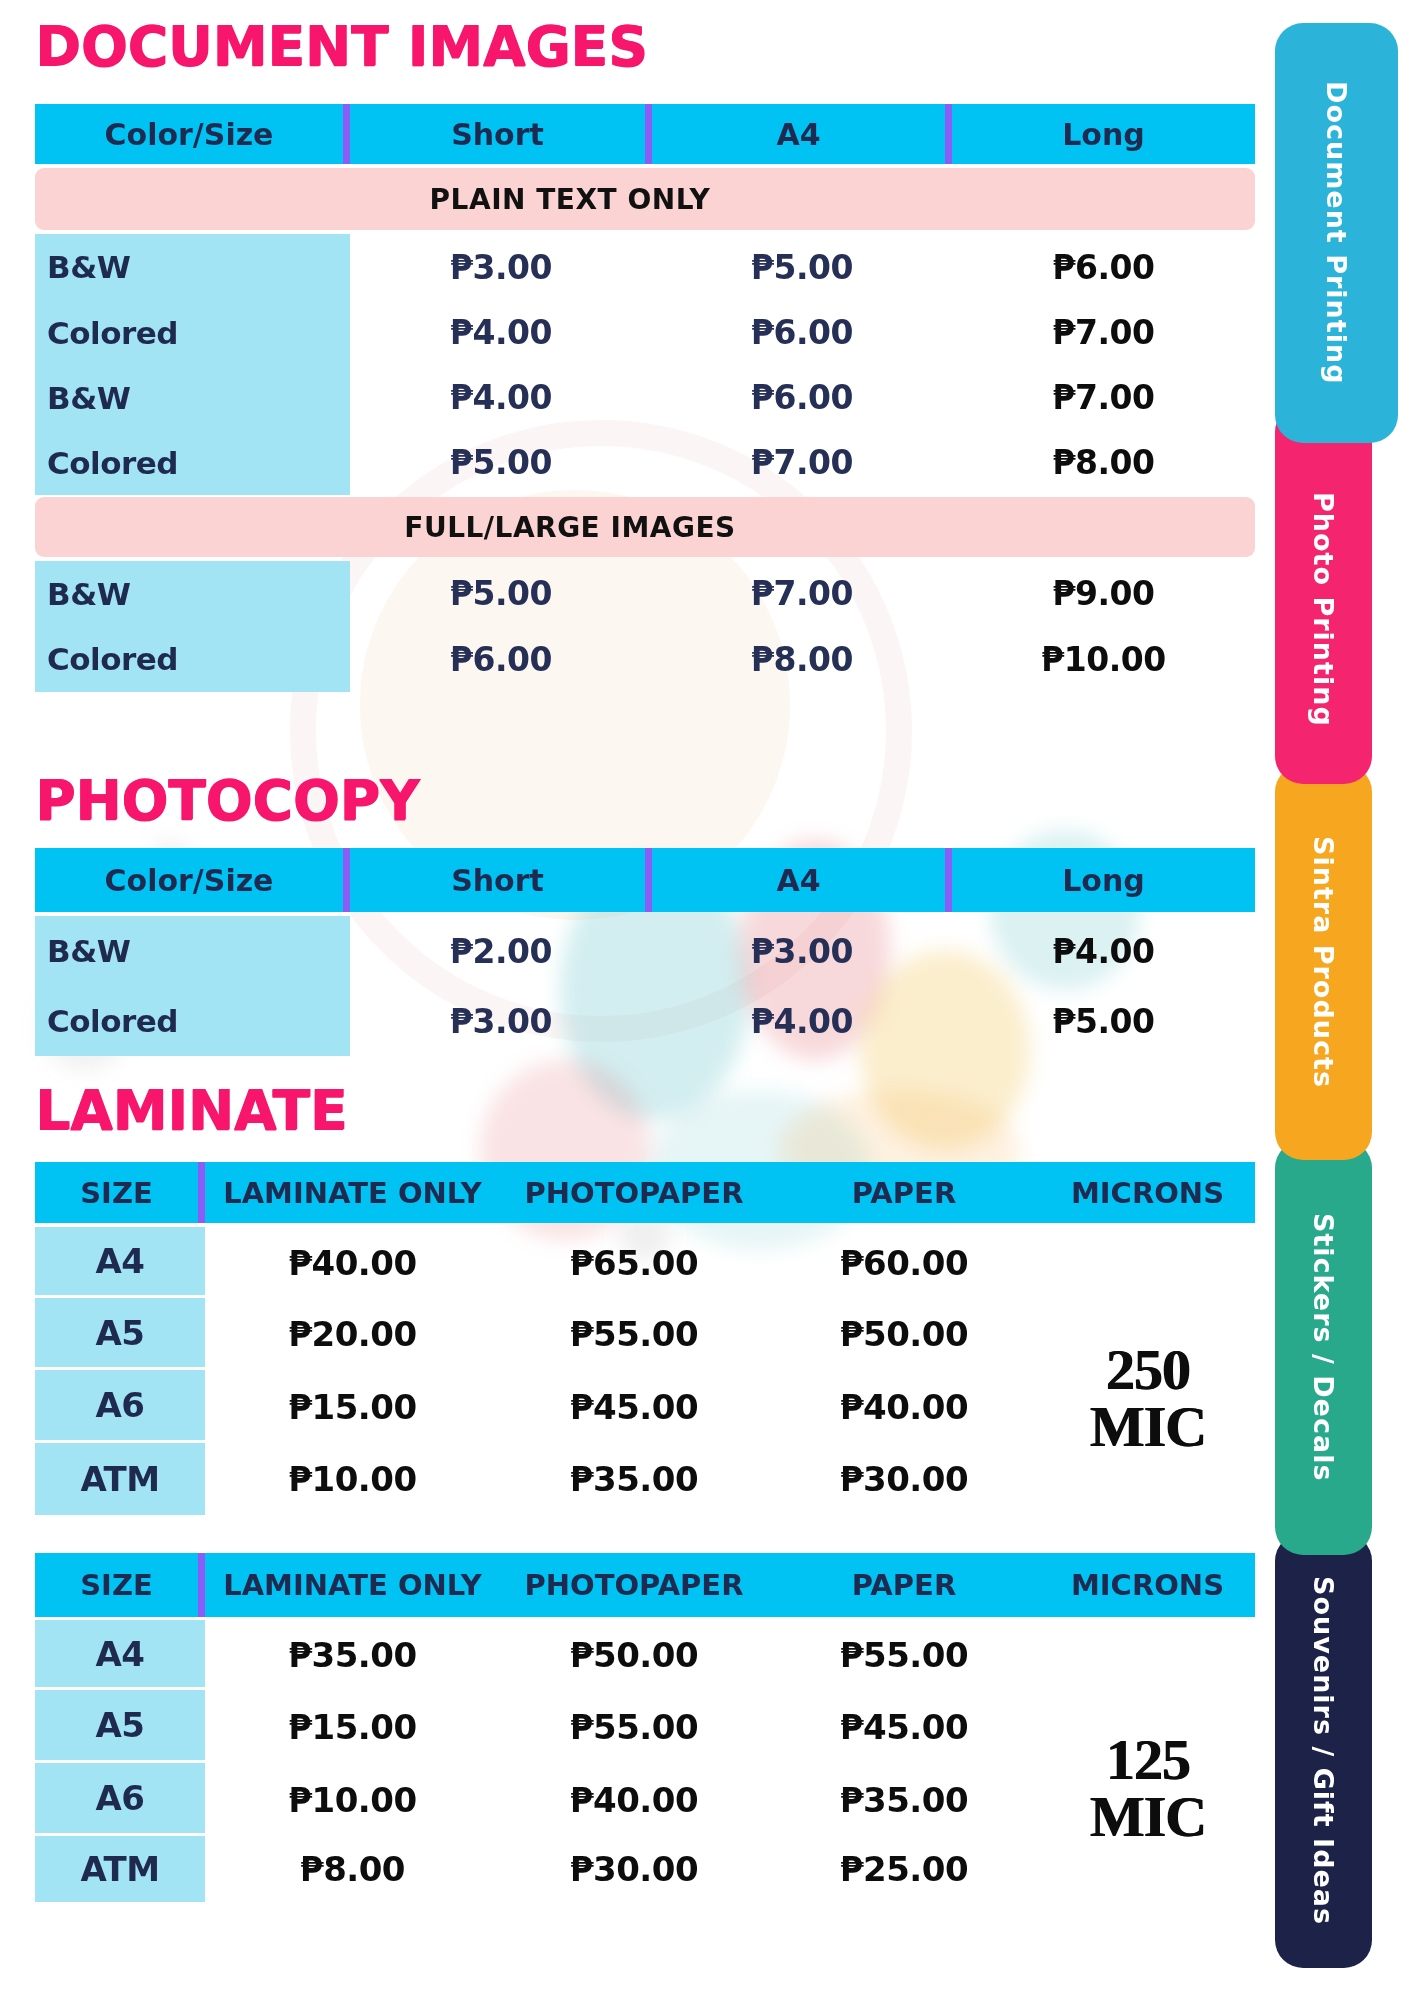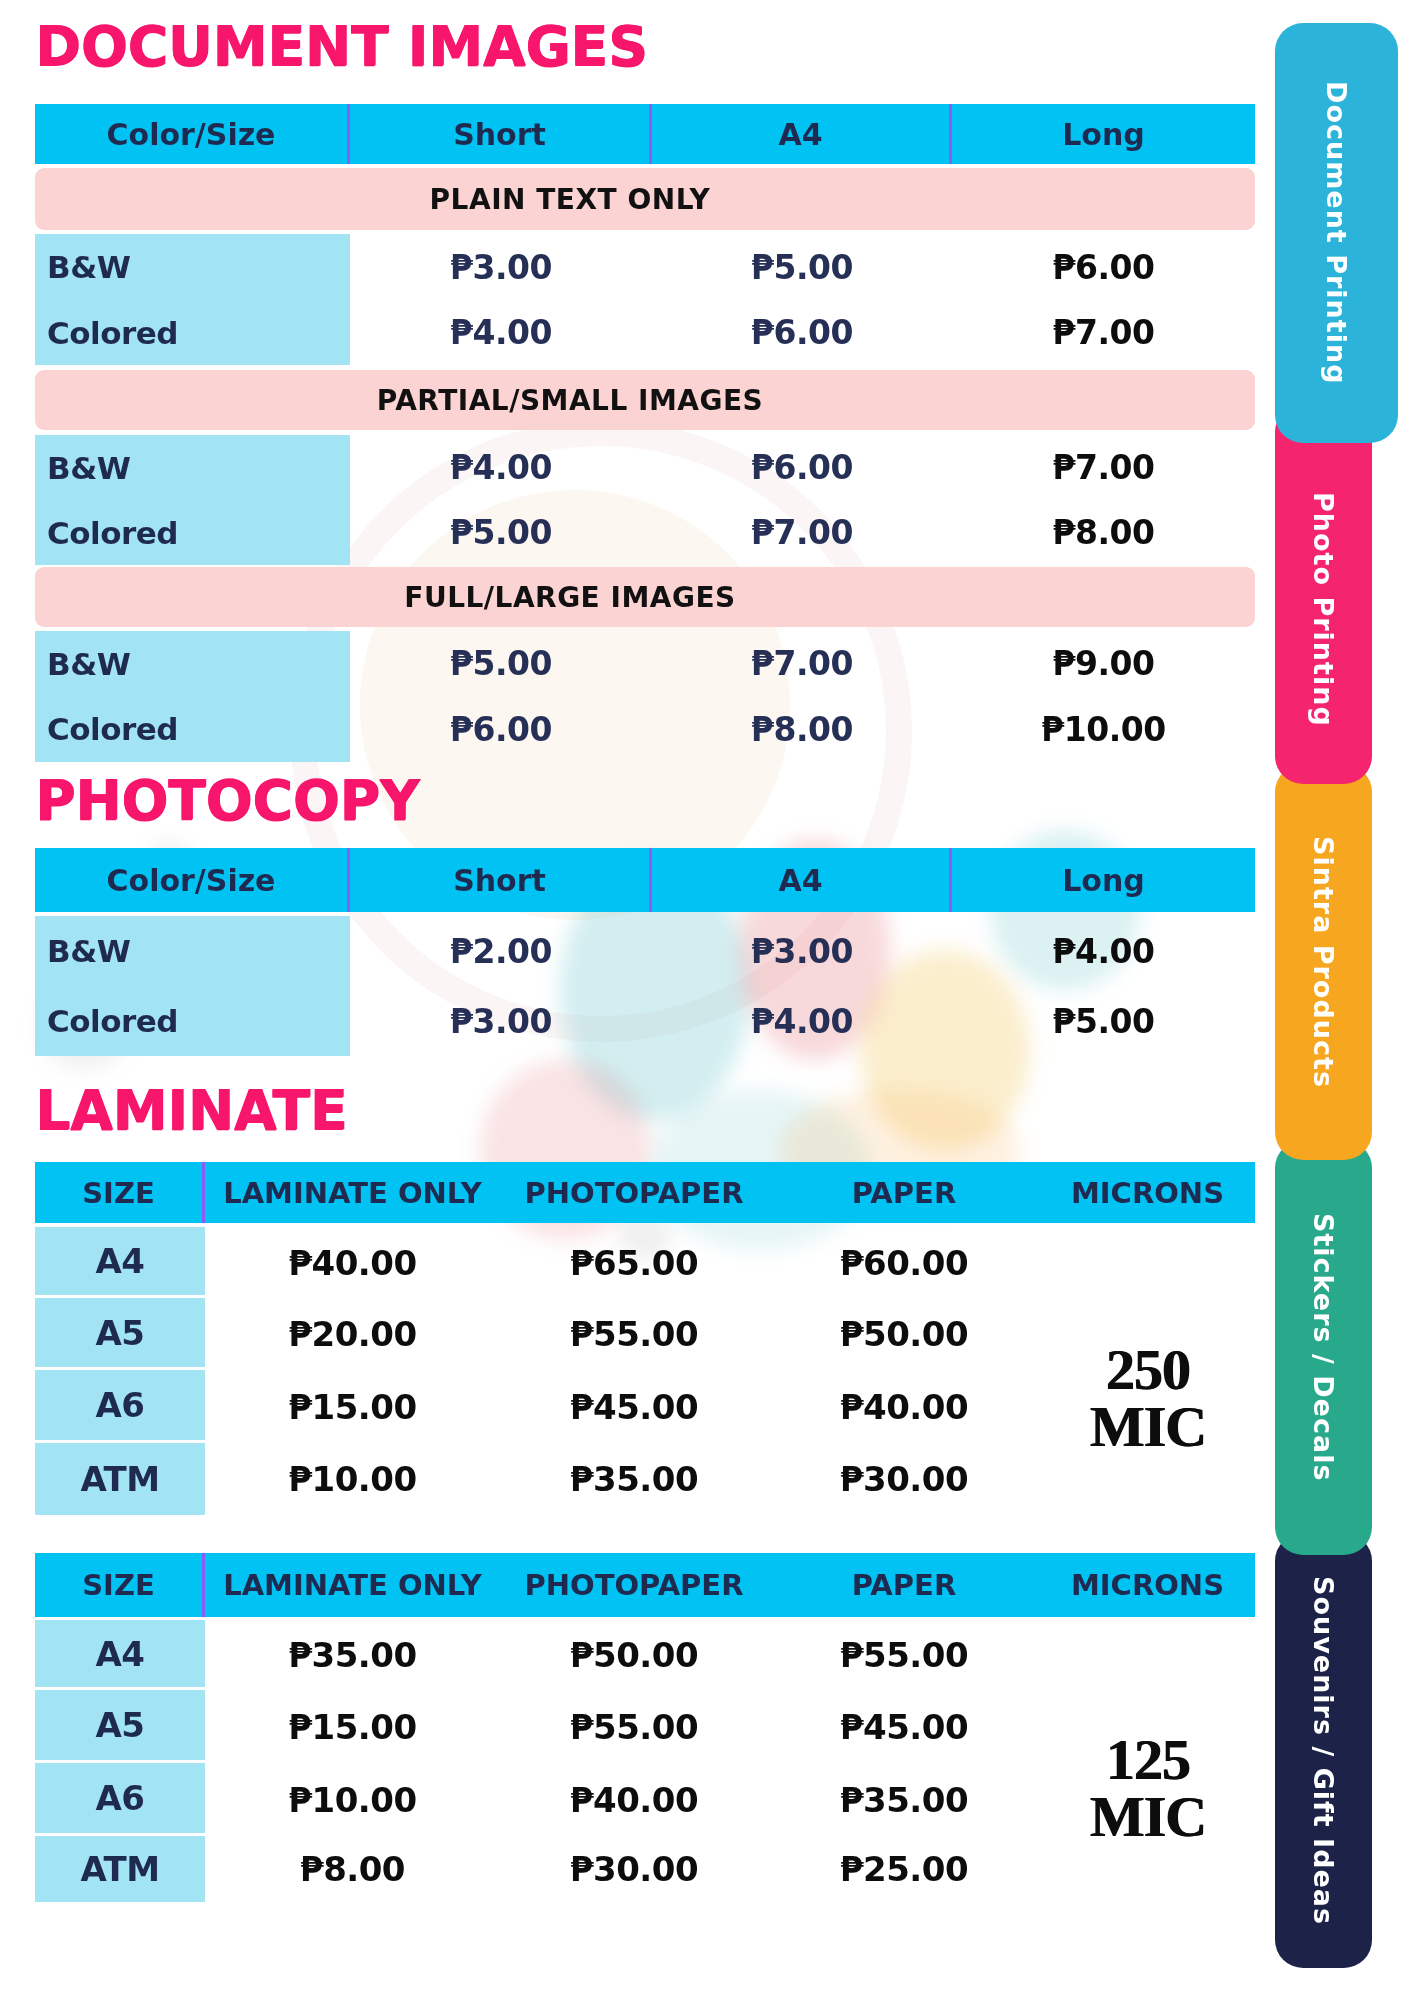"Color/Size" .sep { border-right: 3px solid #8b5cf6 -> 7px solid #8b5cf6 }
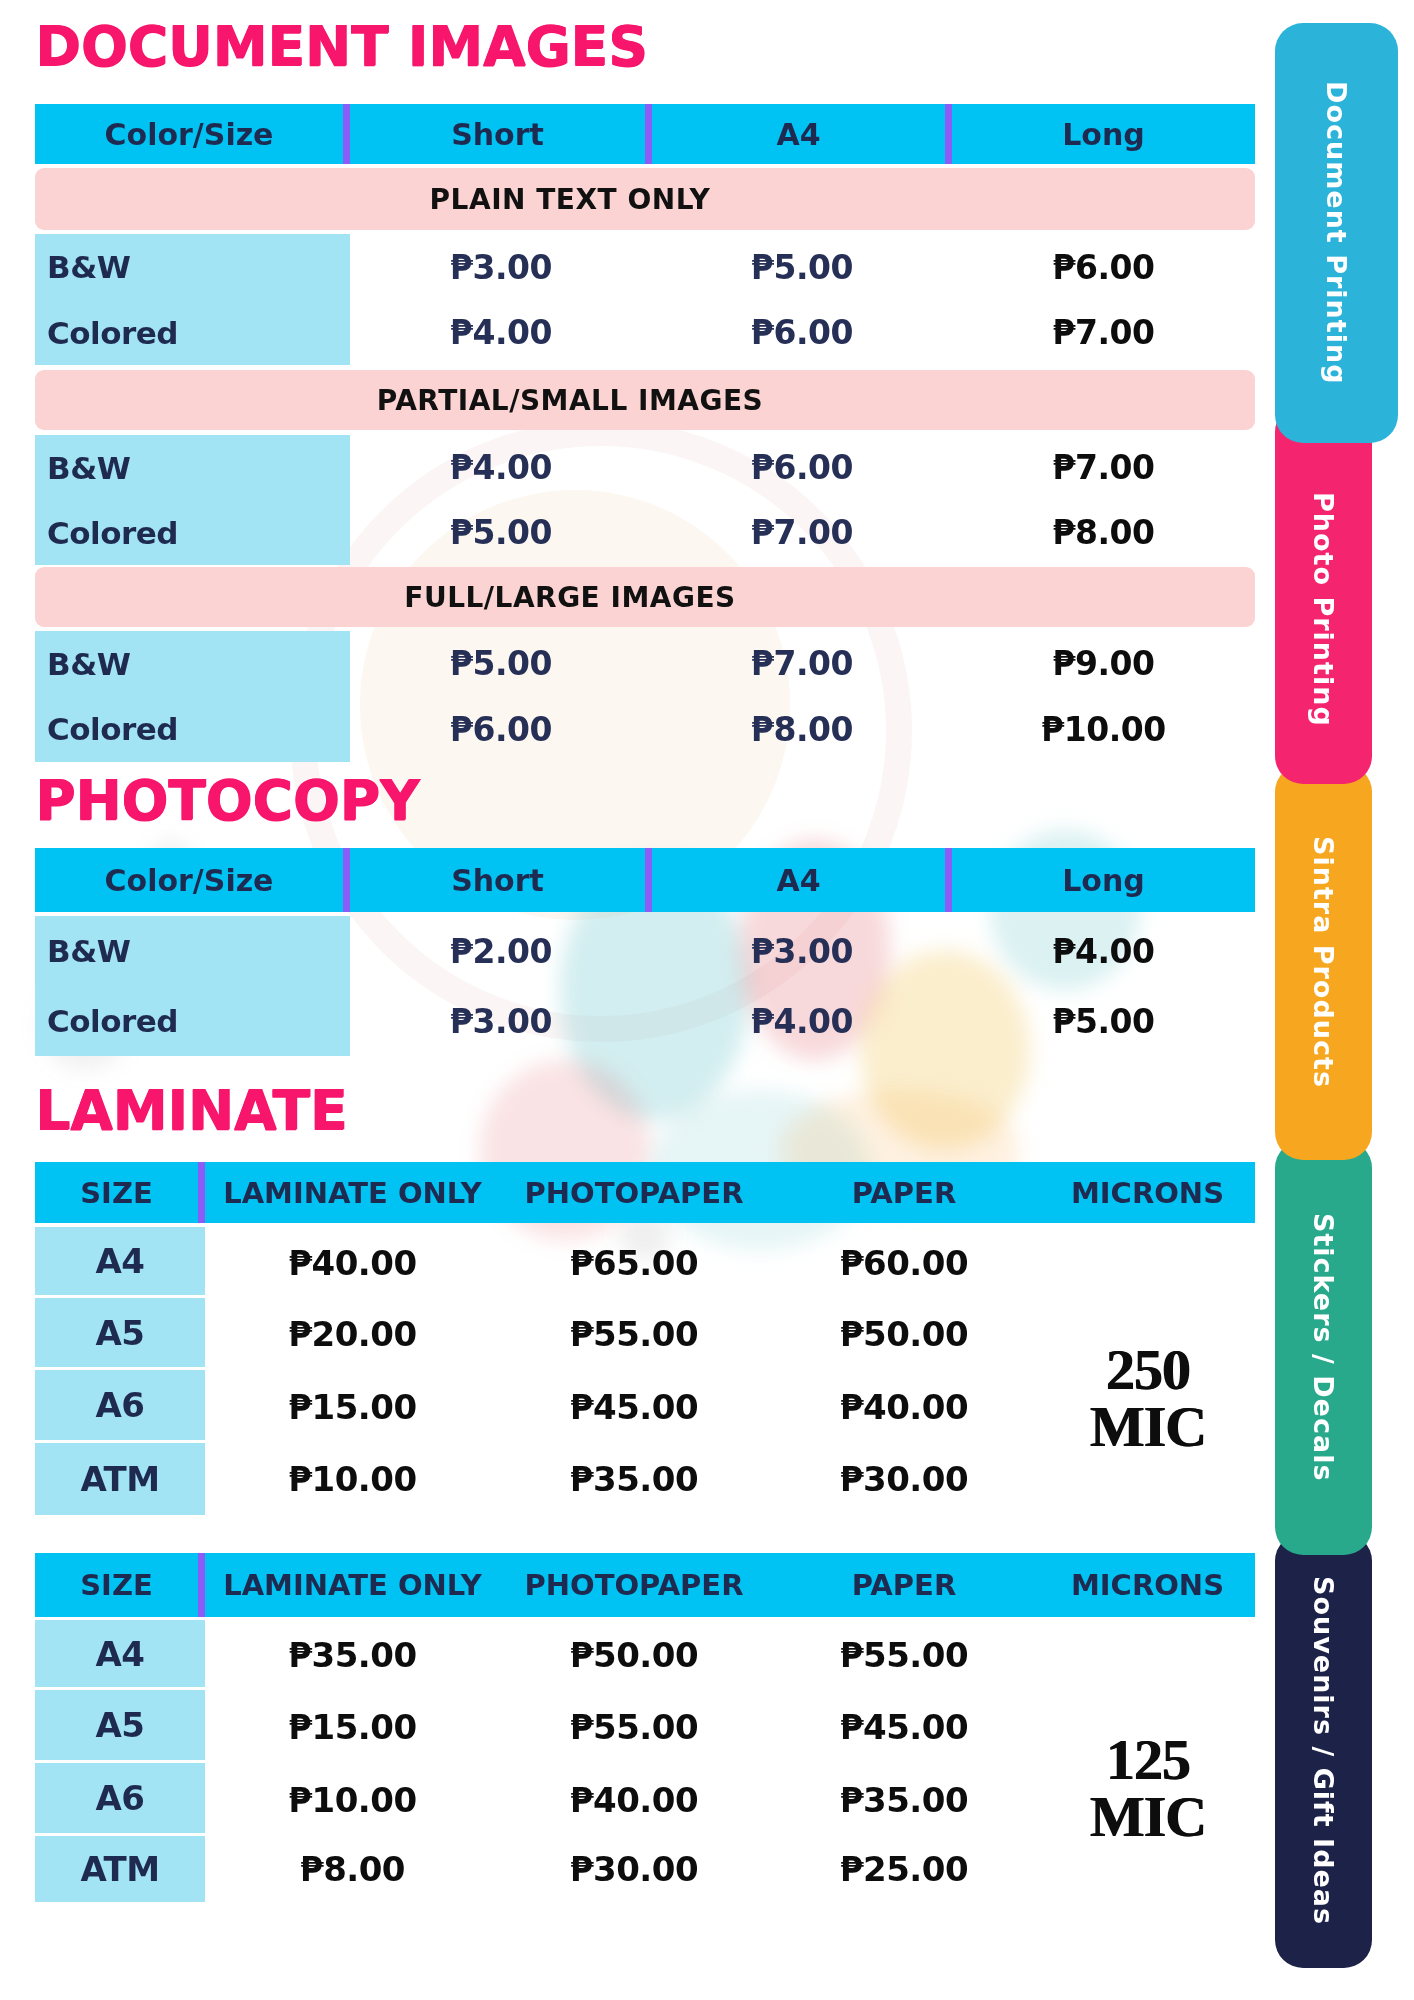"PARTIAL/SMALL IMAGES" div.band { html: <div>PARTIAL/SMALL IMAGES</div> -> none }
